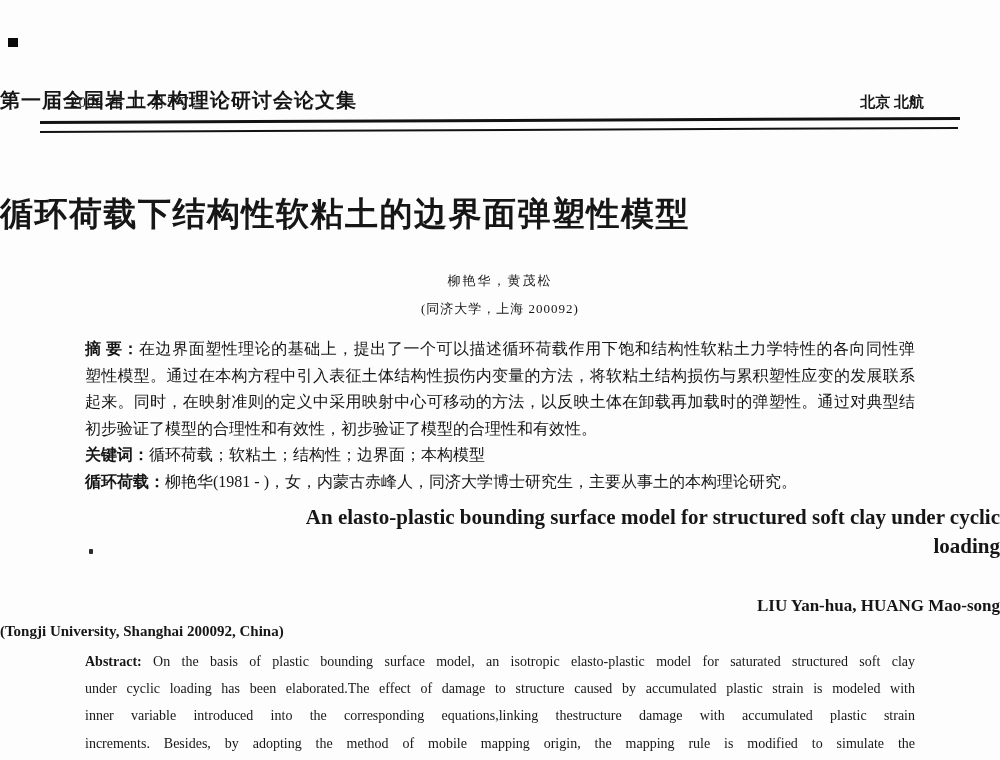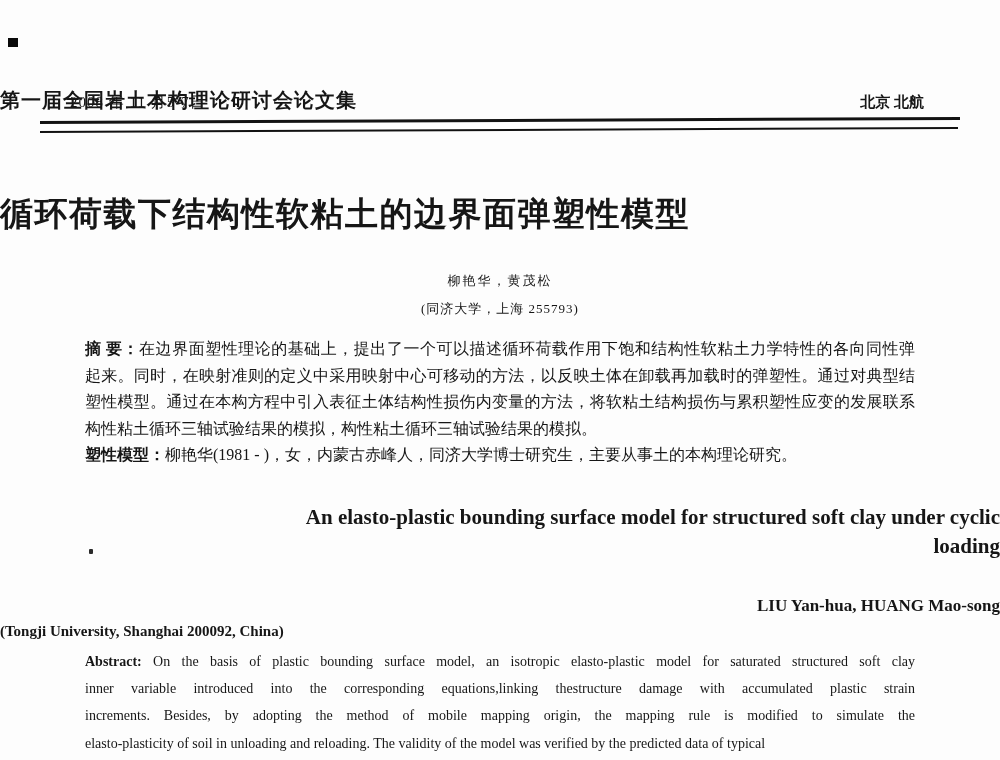"(同济大学，上海 255793)" div.abs { text: 255793 -> 200092 }
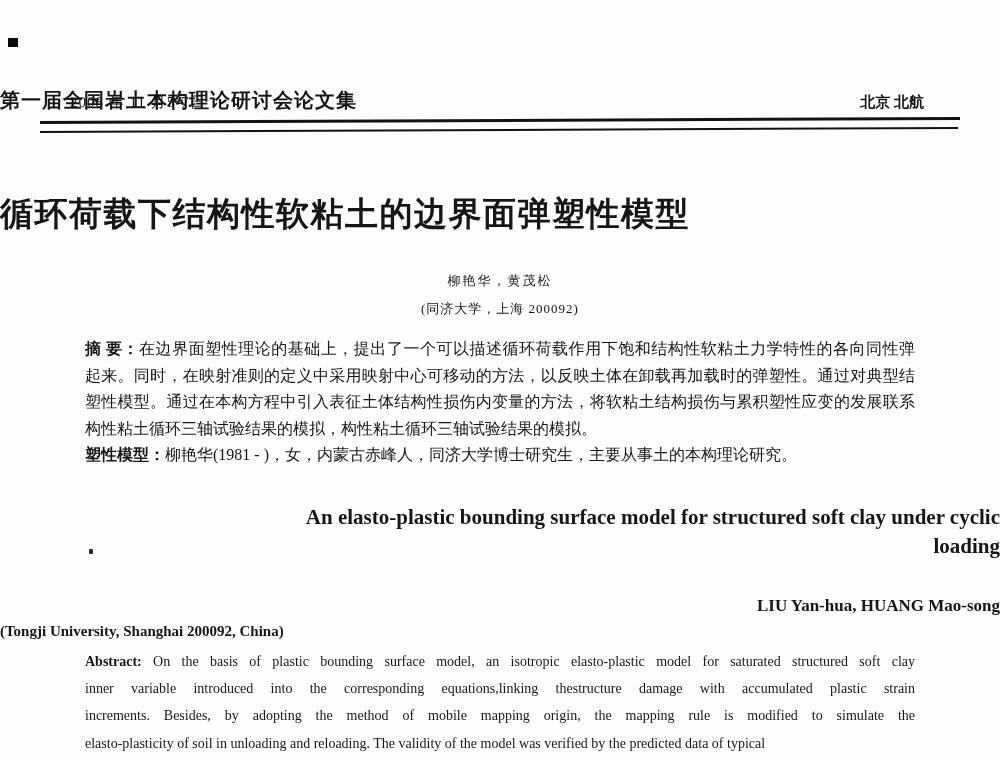"起来。同时，在映射准则的定义中采用映射中心可移动的方法，以反映土体在卸载再加载时" div.cn-line { order: before "塑性模型。通过在本构方程中引入表征土体结构性损伤内变量的方法，将软粘土结构损伤与" -> after "塑性模型。通过在本构方程中引入表征土体结构性损伤内变量的方法，将软粘土结构损伤与" }
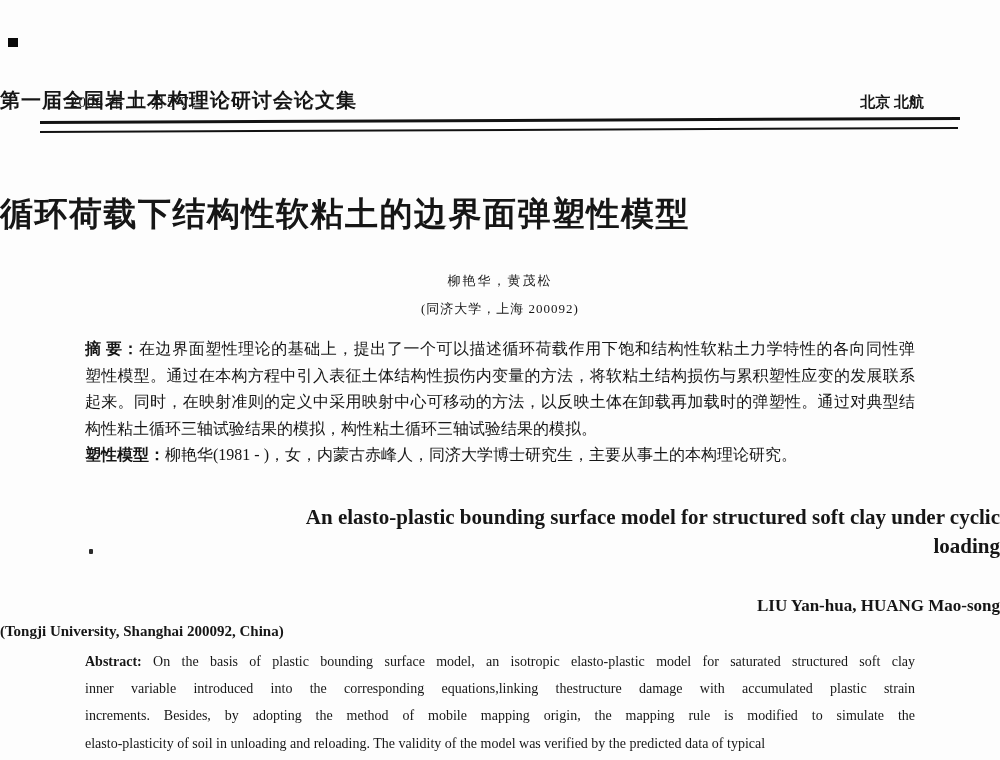"构性粘土循环三轴试验结果的模拟，构性粘土循环三轴试验结果的模拟。" div.cn-line { text: 构性粘土循环三轴试验结果的模拟，构性粘土循环三轴试验结果的模拟 -> 初步验证了模型的合理性和有效性，初步验证了模型的合理性和有效性 }
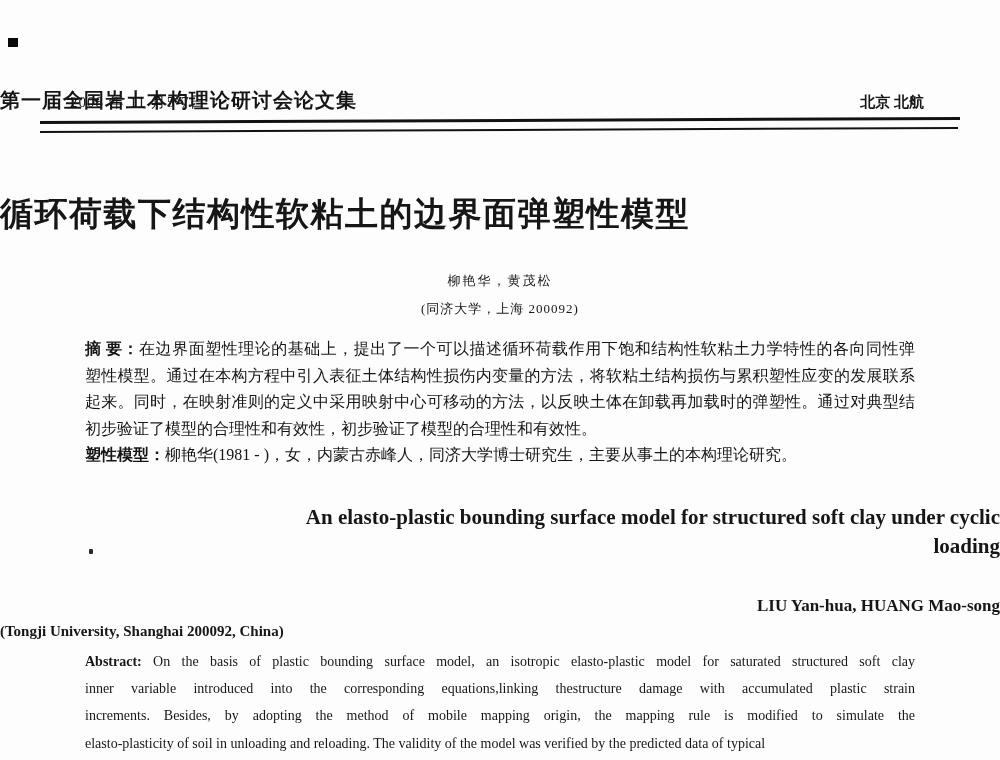"关键词：循环荷载；软粘土；结构性；边界面；本构模型" div.cn-line { html: none -> <div><span>关键词：</span><span>循环荷载；软粘土；结构性；边界面；本构模型</span></div> }
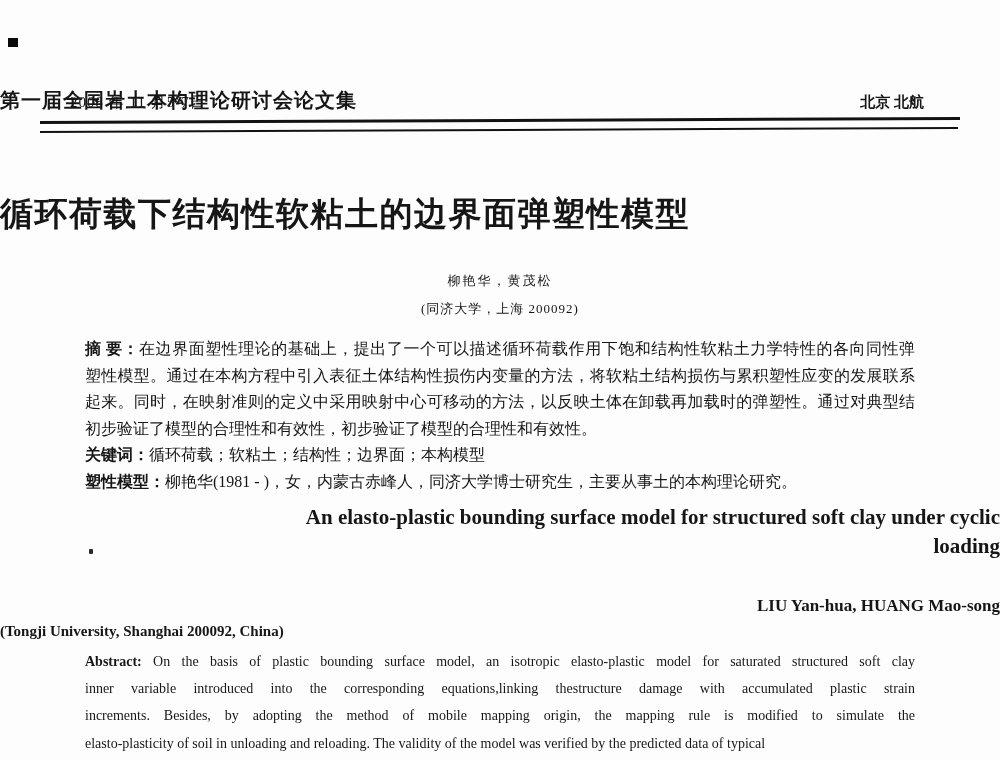"塑性模型：" span.lbl-b { text: 塑性模型 -> 循环荷载 }
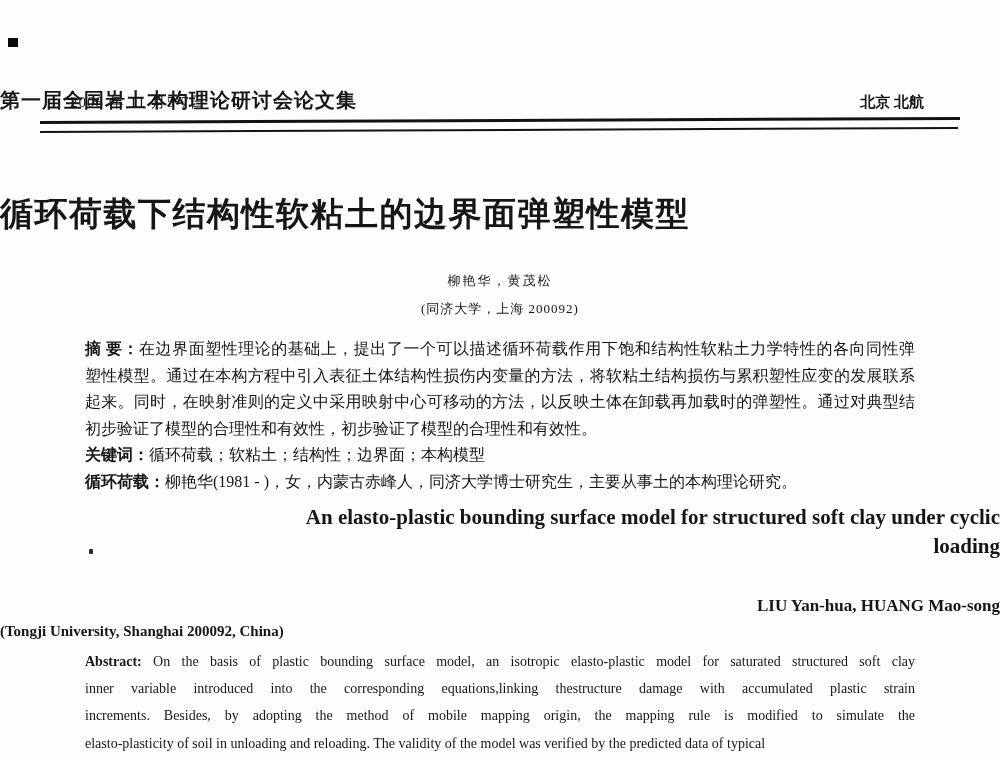"under cyclic loading has been" div.en-line { html: none -> <div>under cyclic loading has been elaborated.The effect of damage to structure caused by accumulated plastic strain is modeled with</div> }
